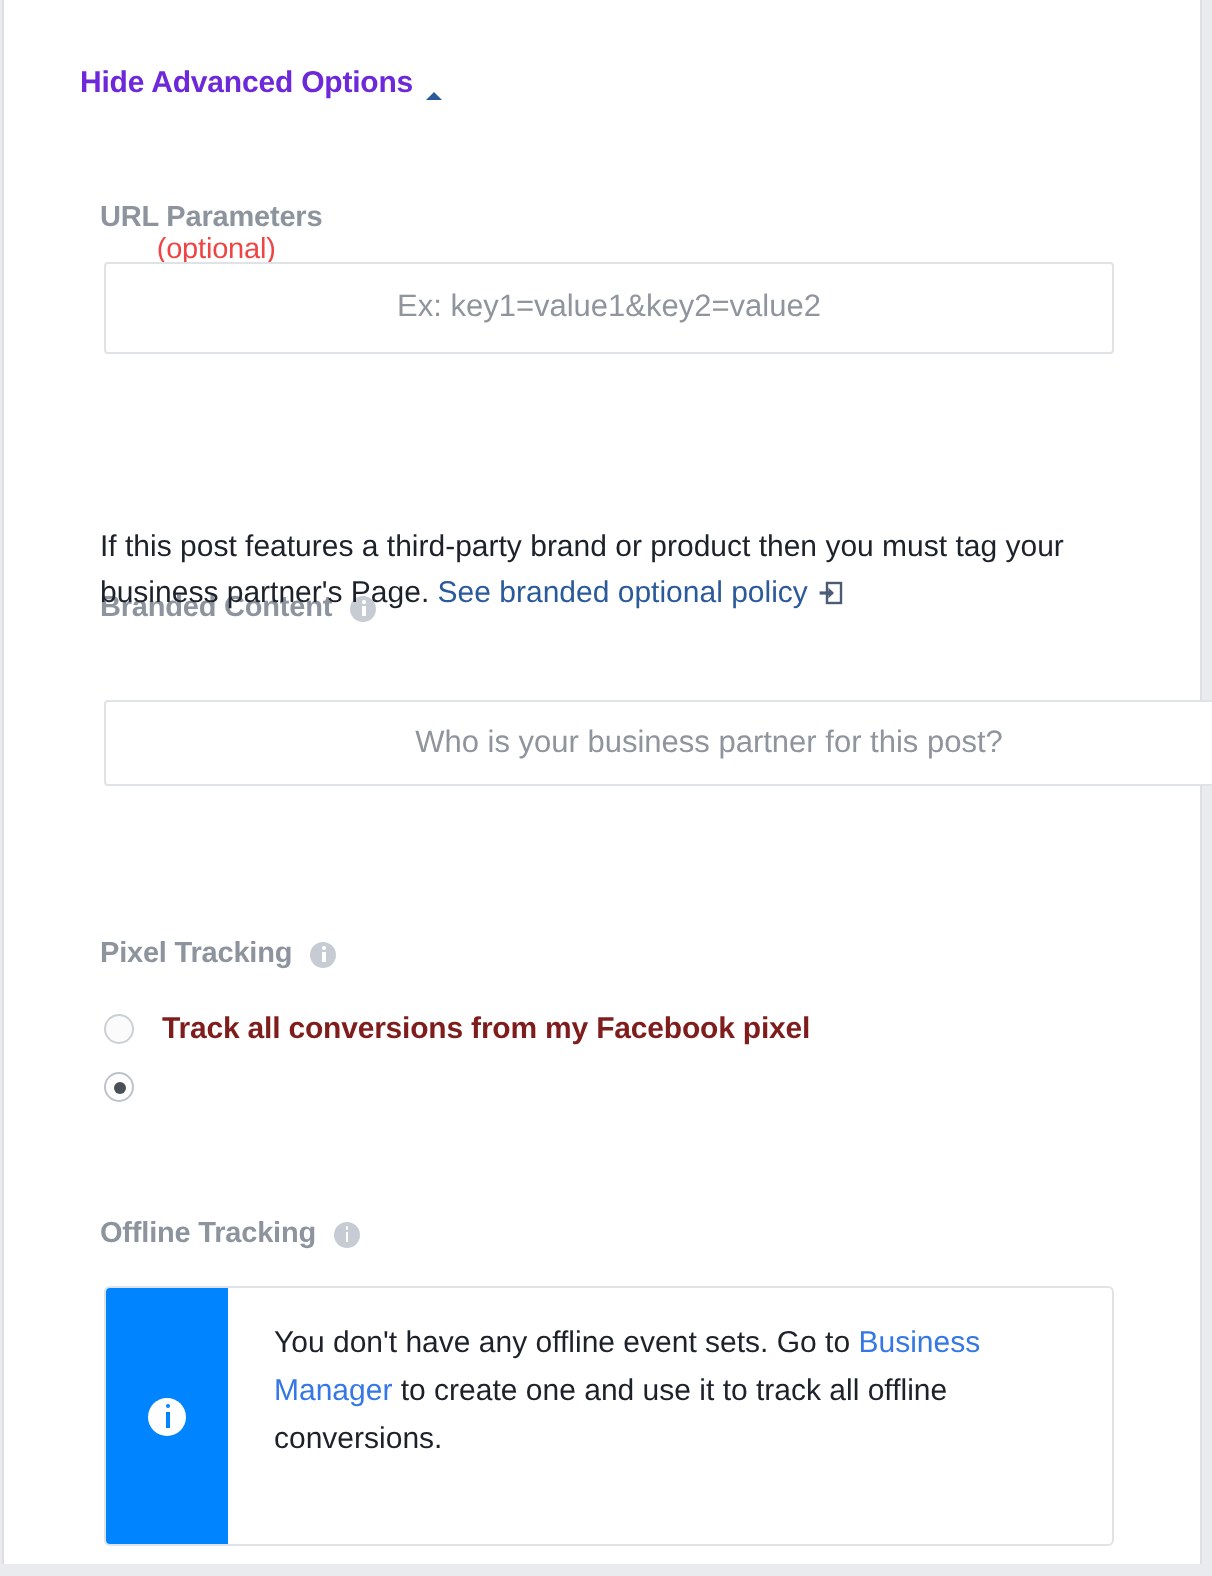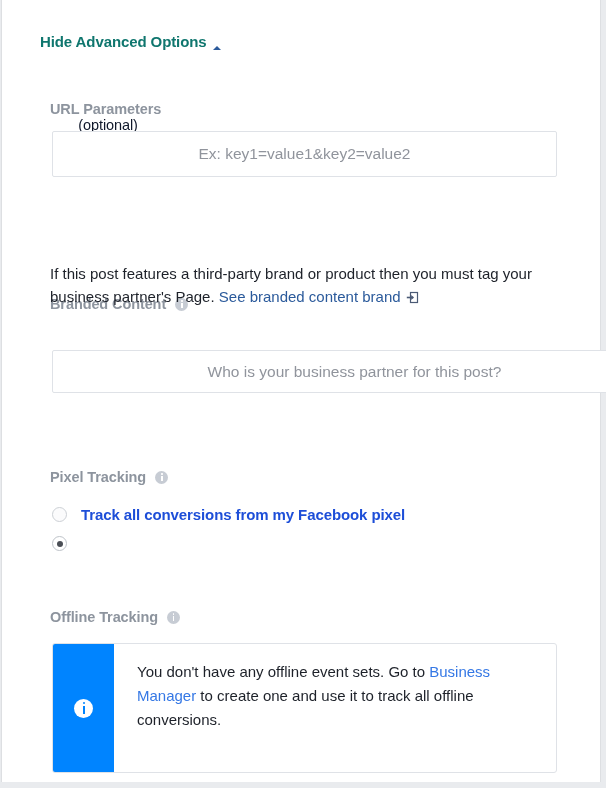"Hide Advanced Options" .adv-header { color: #0f766e -> #6d28d9 }
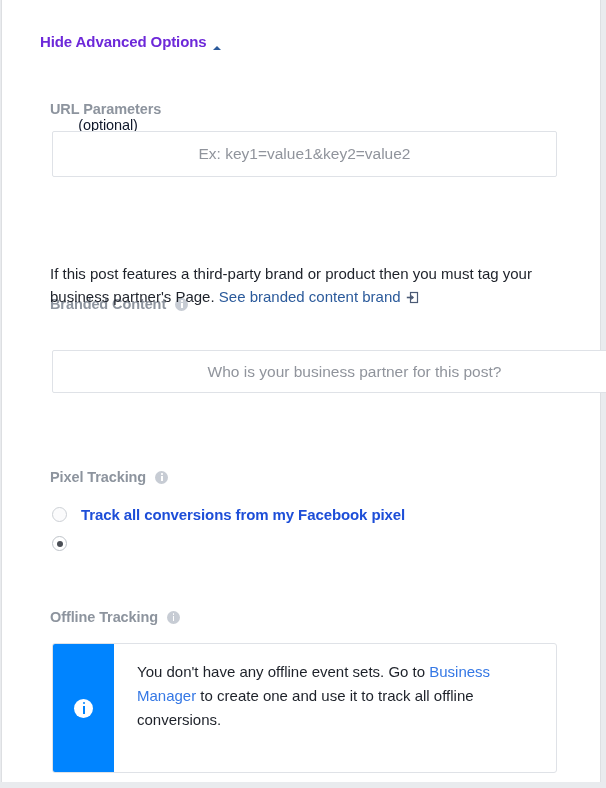"(optional)" .sec-label .opt { color: #0f172a -> #ef4444 }
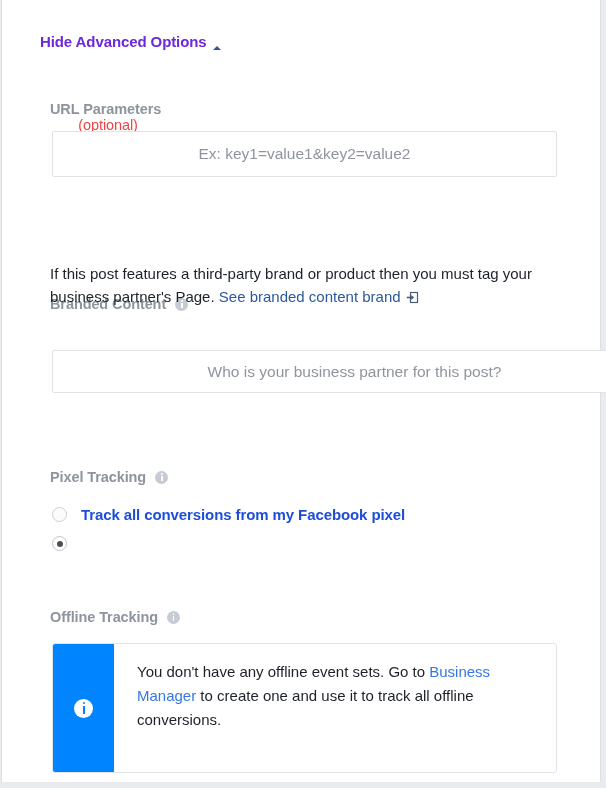"See branded content brand" a { text: content brand -> optional policy }
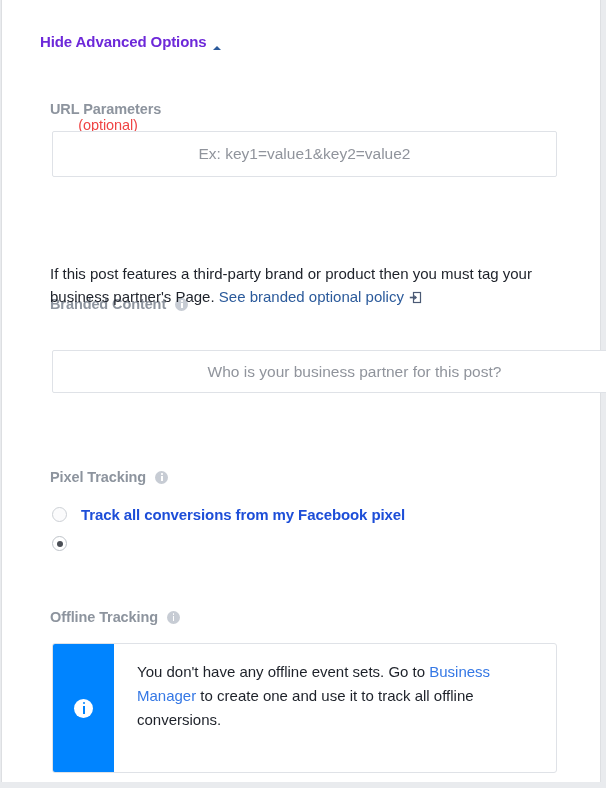"Track all conversions from my" .radio-label { color: #1d4ed8 -> #7f1d1d }
